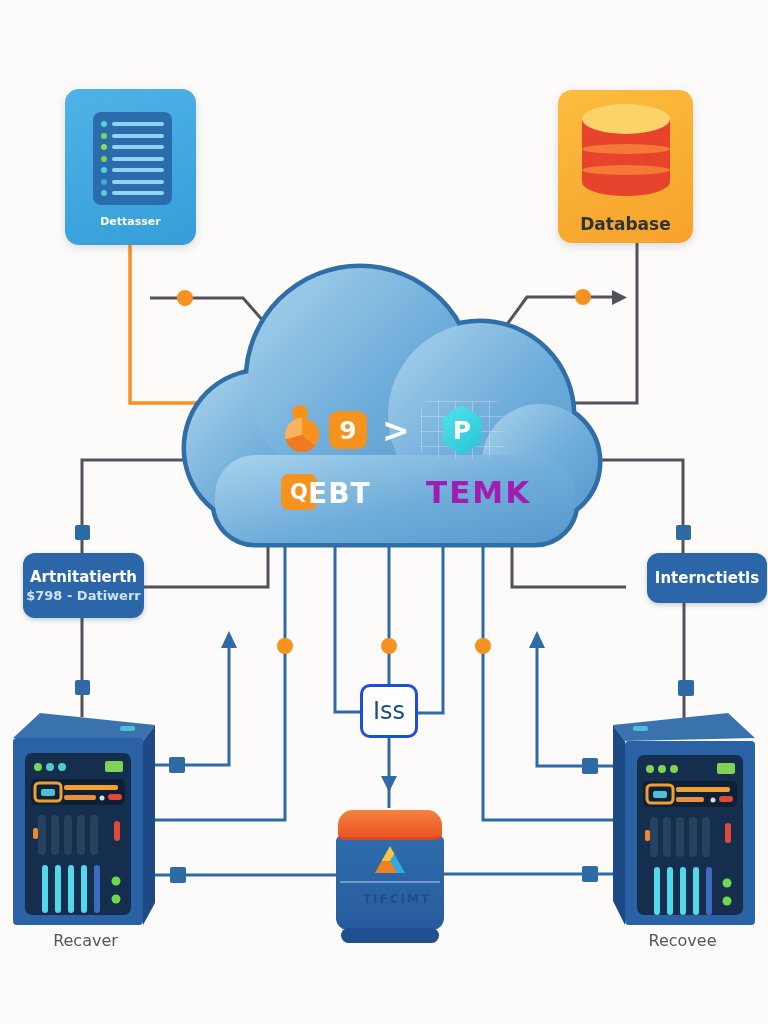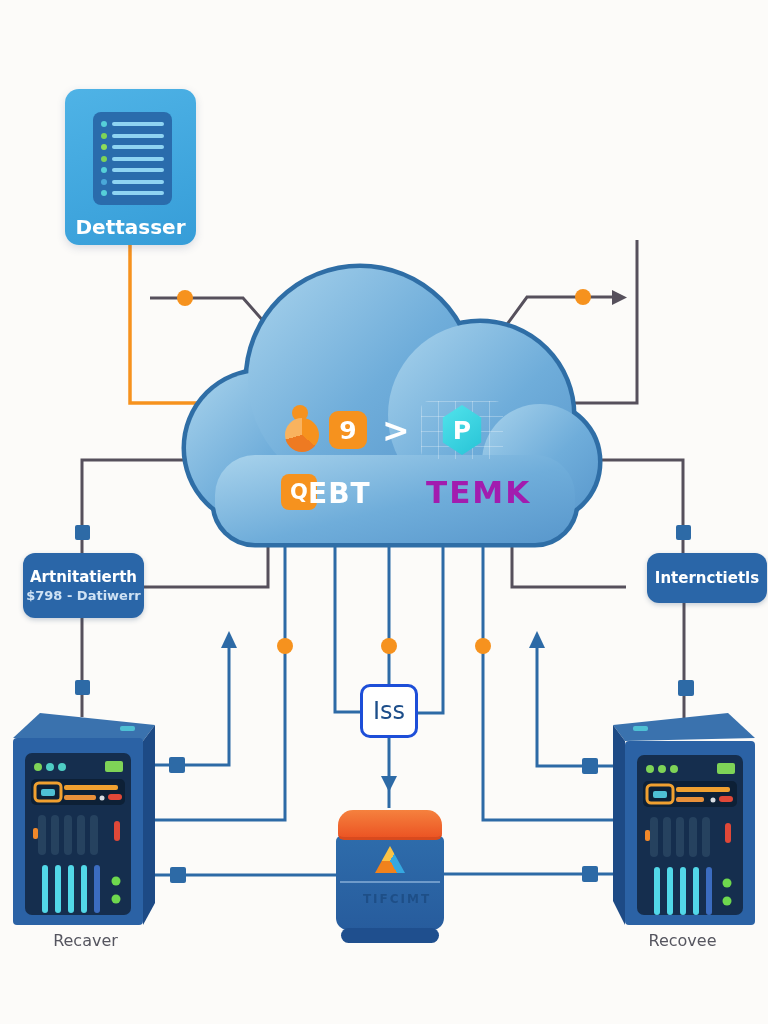"Dettasser" .card-label { font-size: 20px -> 11px }
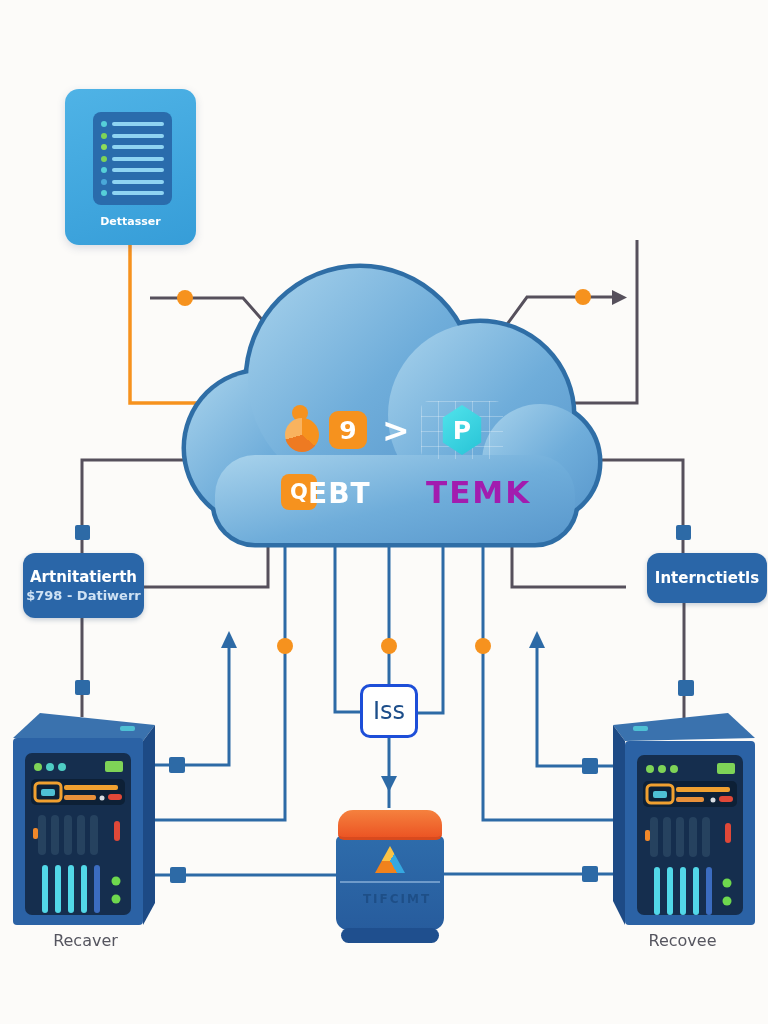"Database" div.card { html: none -> <div> <div> <div></div> <div></div> <div></div> <div></div> <div></div> </div> <div>Database</div> </div> }
